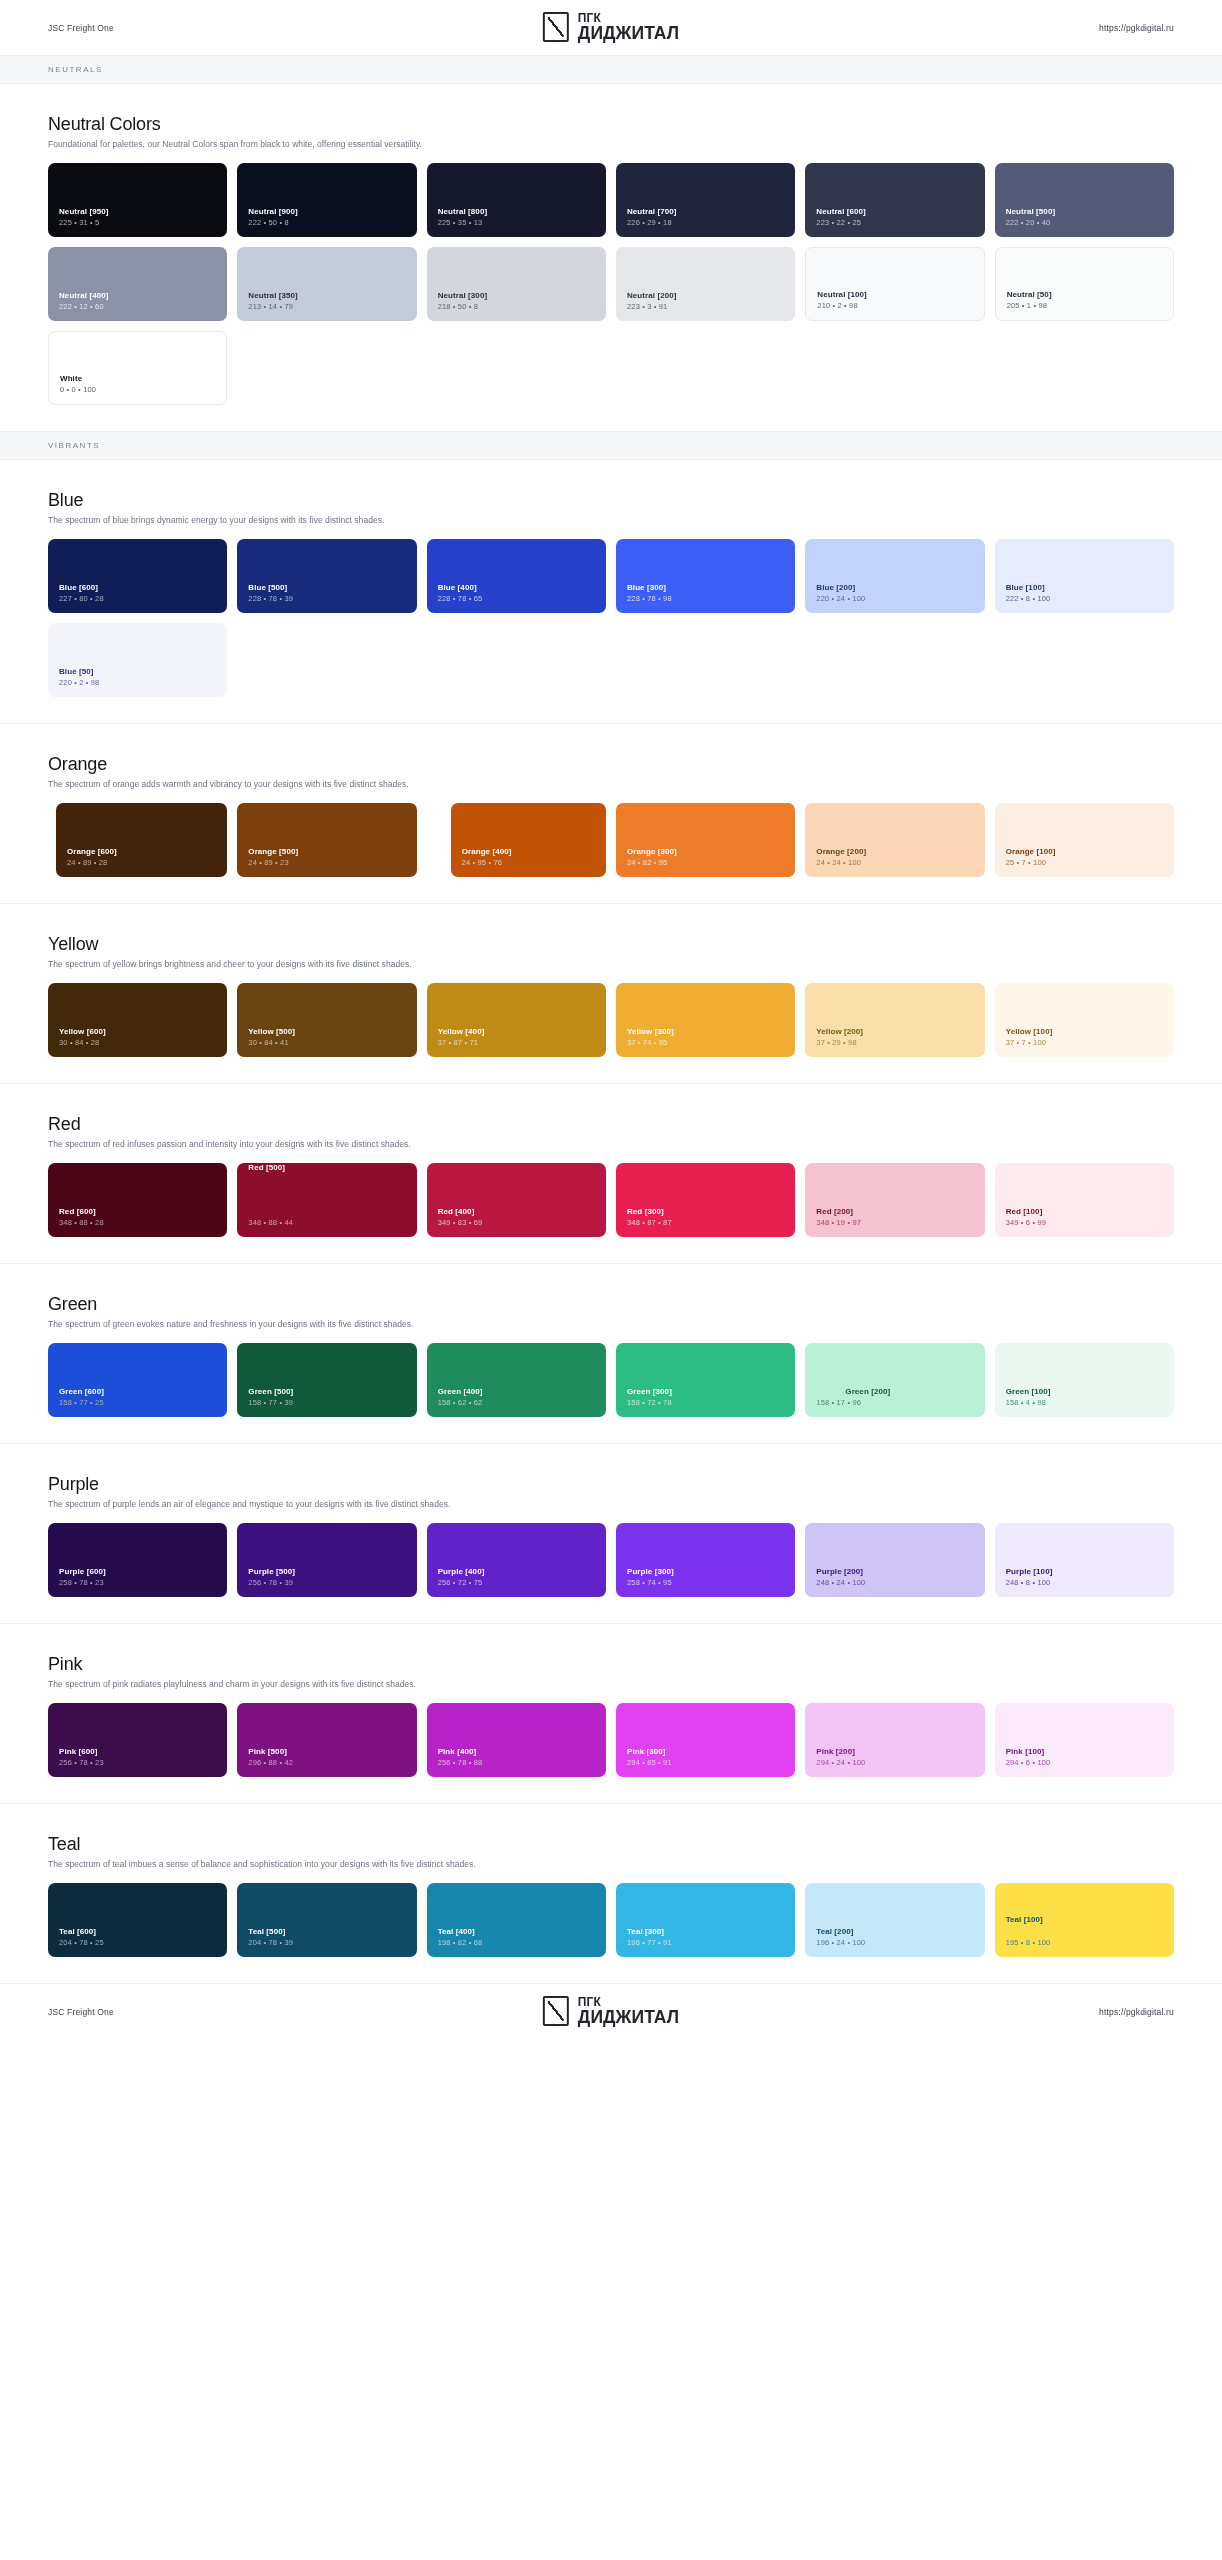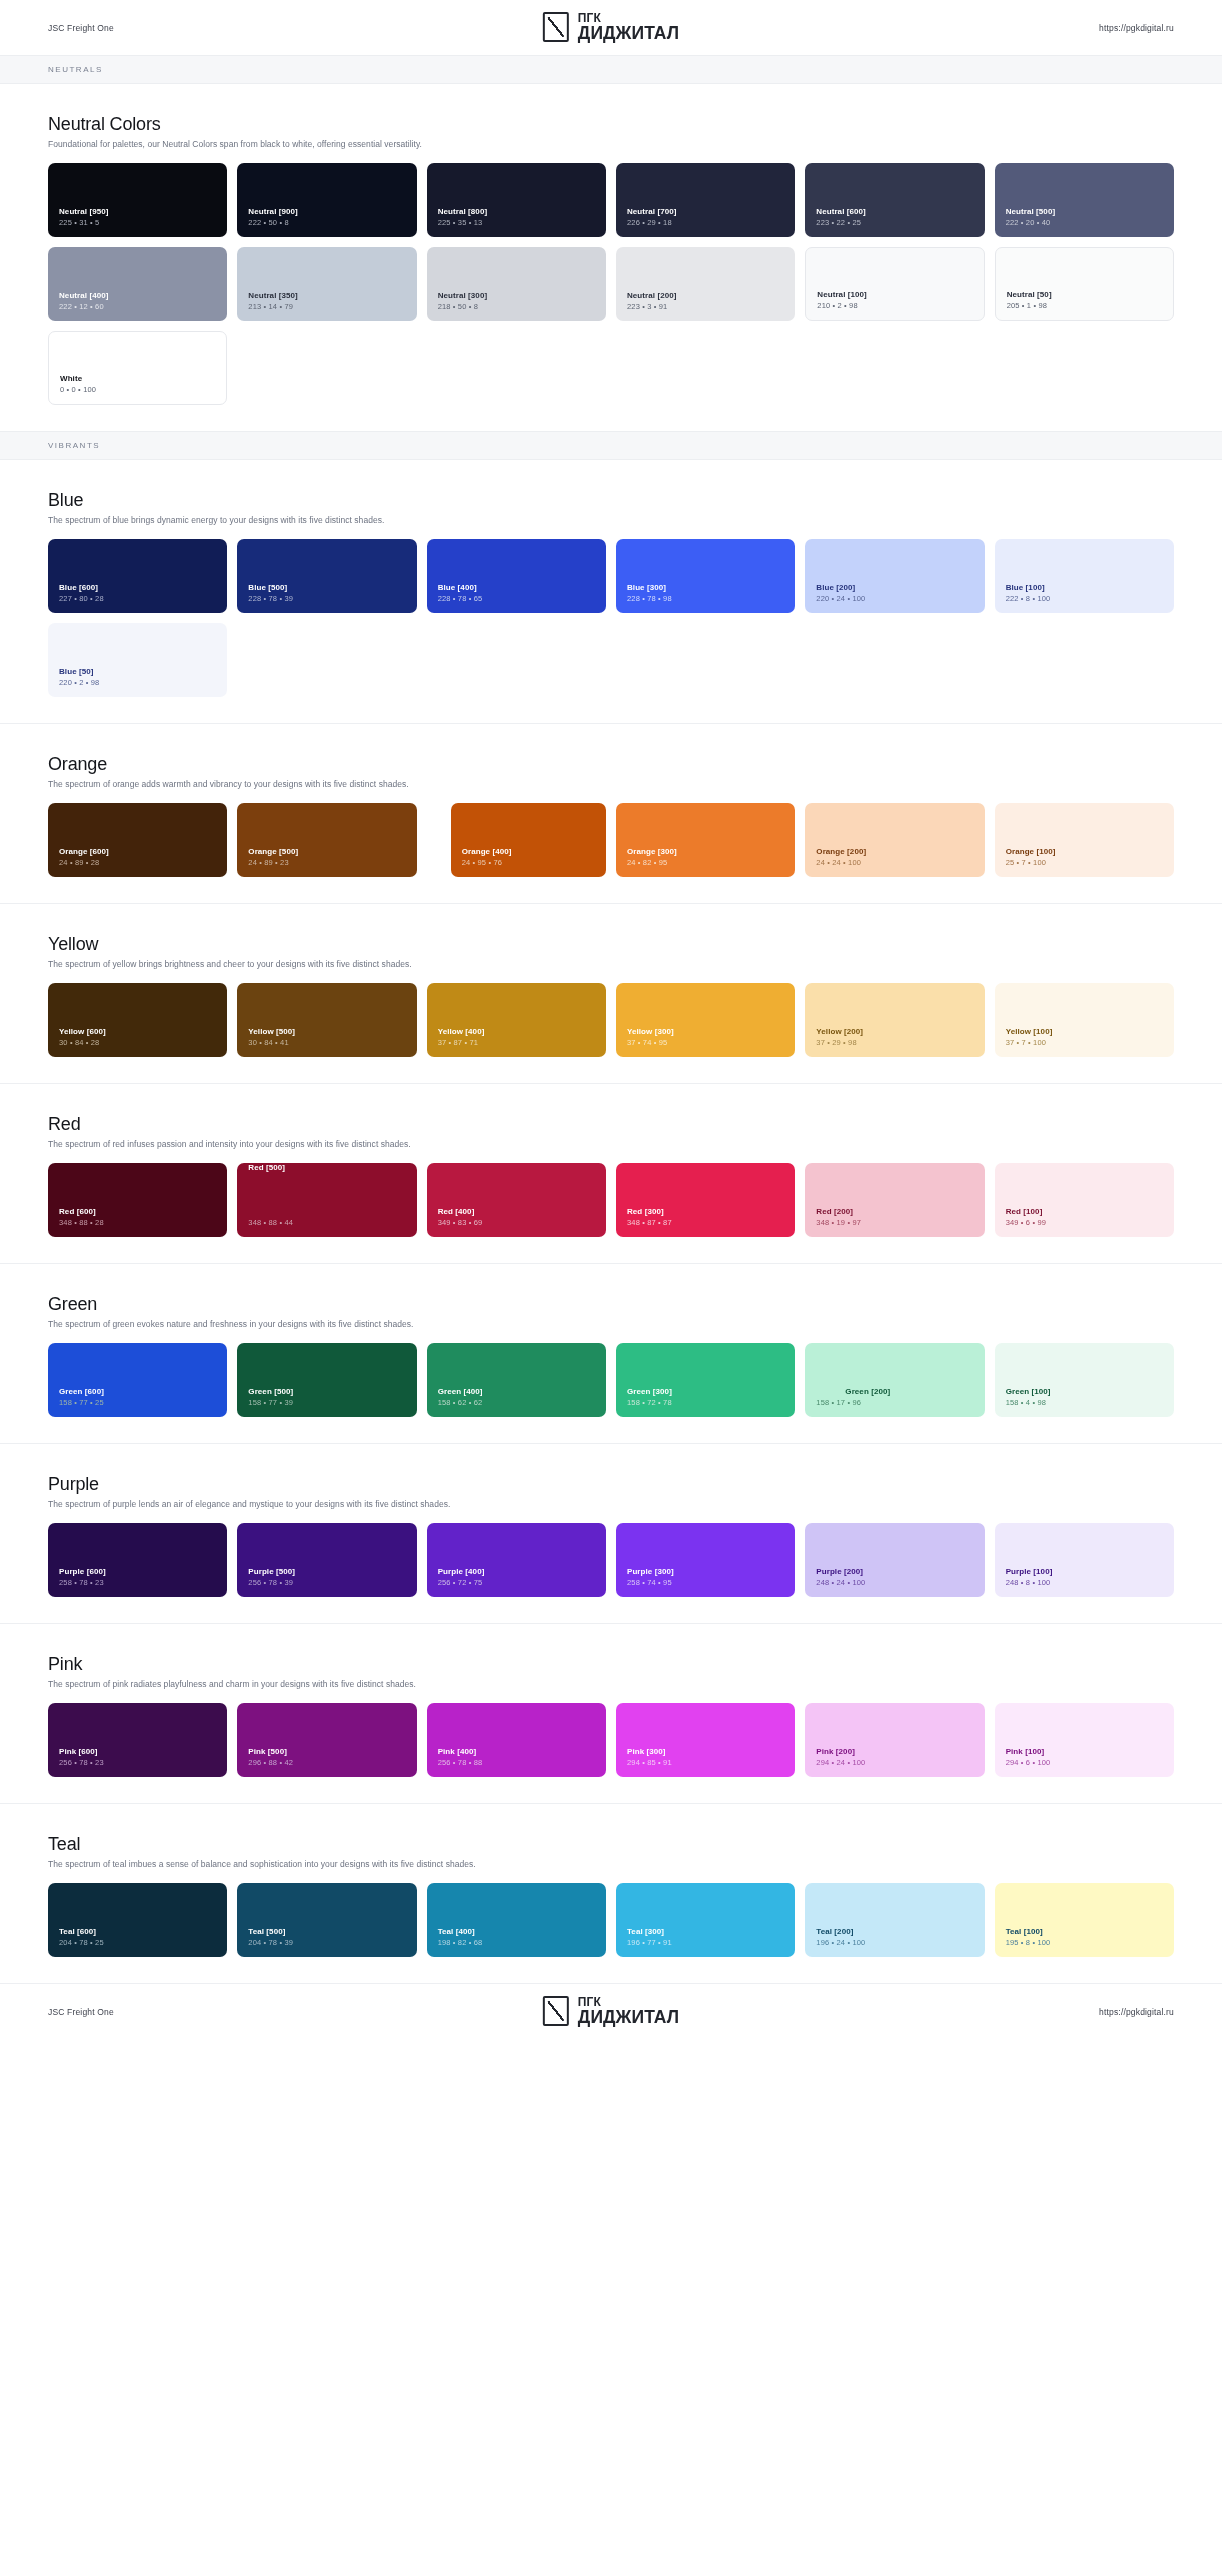"Orange [600]" div.swatch { margin-left: none -> 8px }
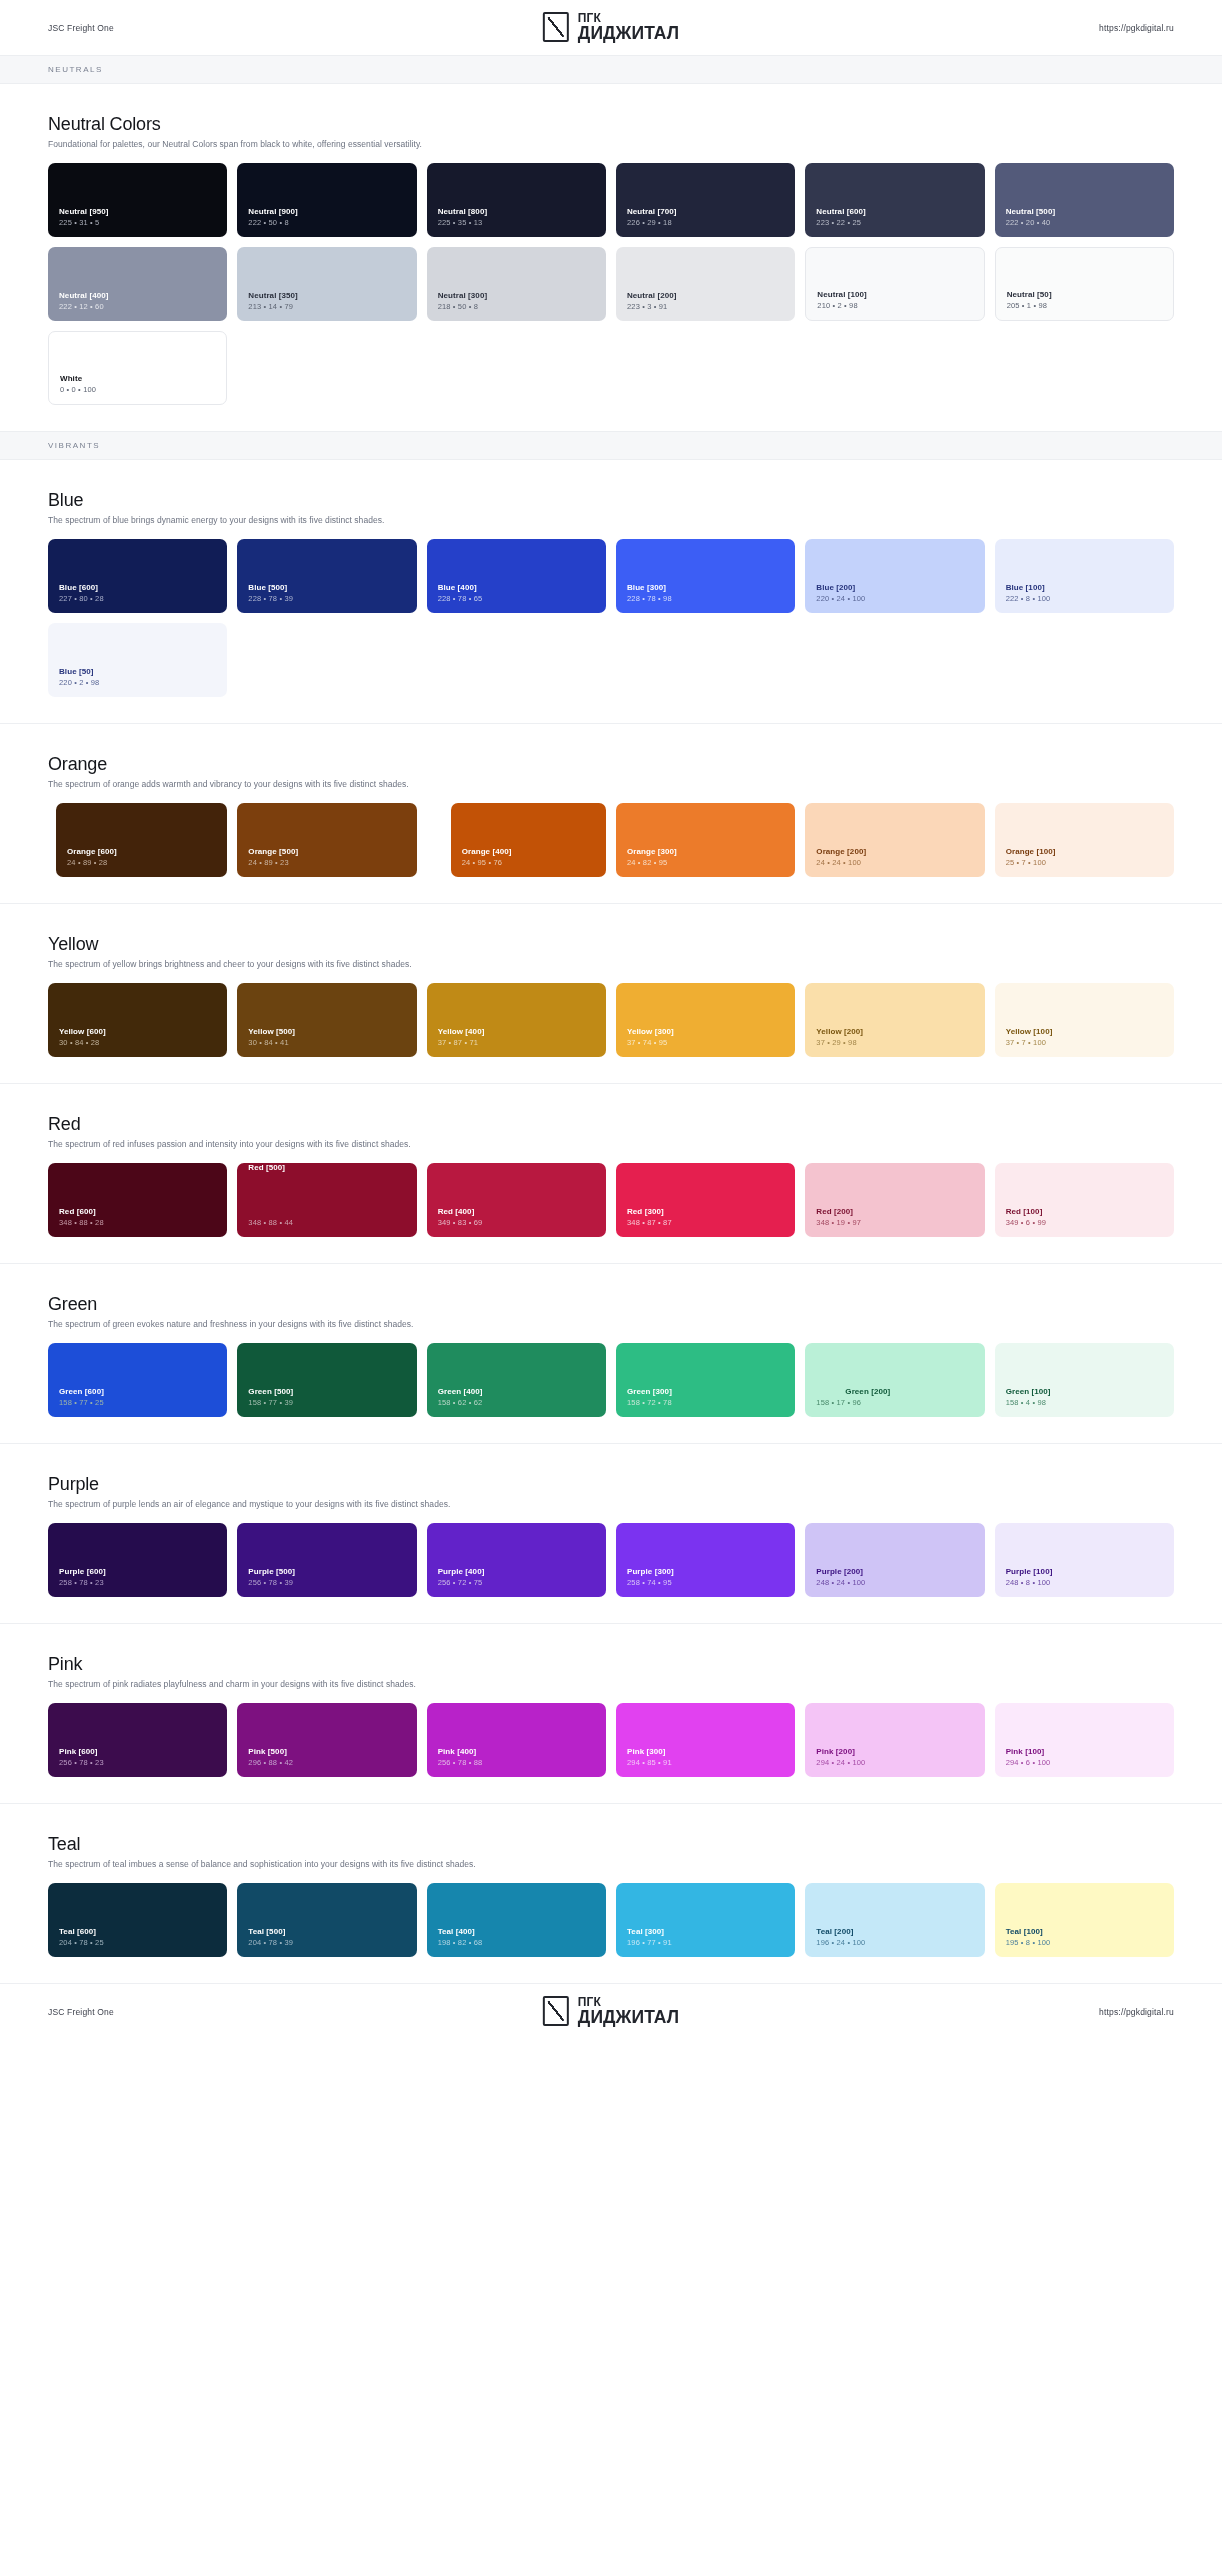"Teal [100]" div.swatch { background: #fef9c3 -> #fde047; gap: none -> 12px }
